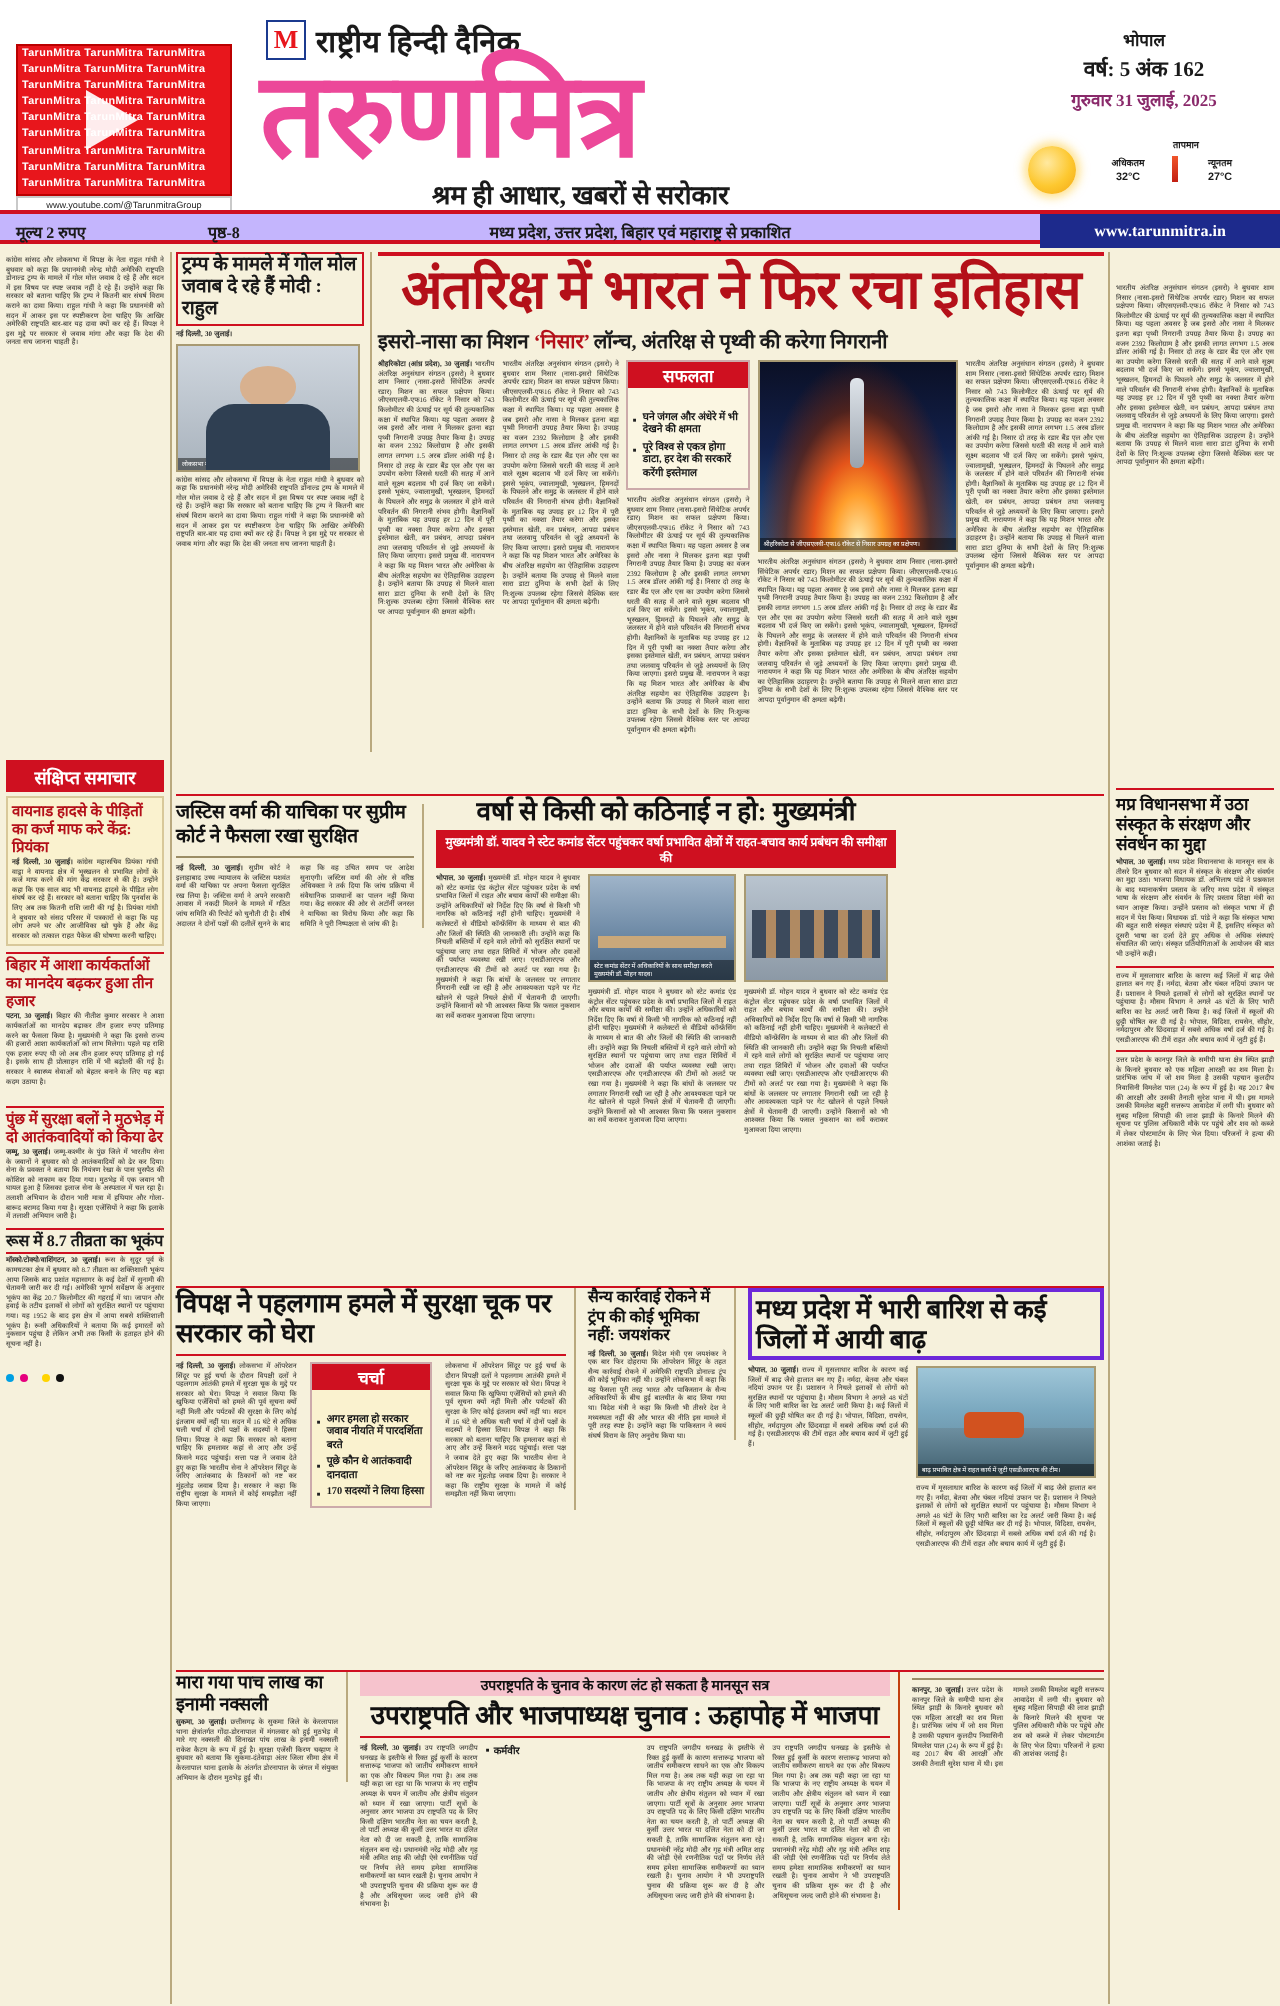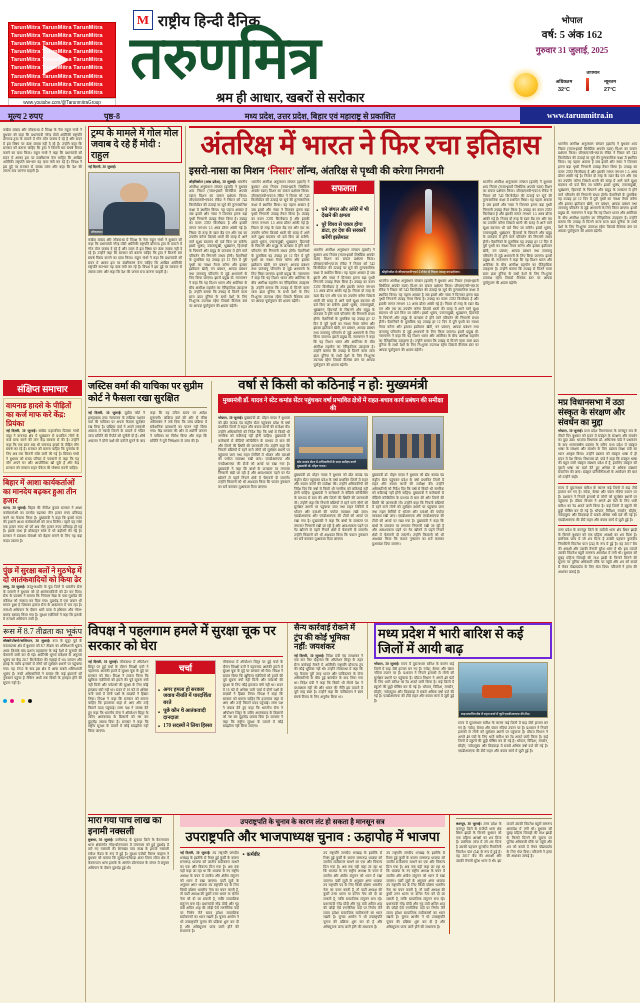"तरुणमित्र" .nameplate { color: #14532d -> #ec4899 }
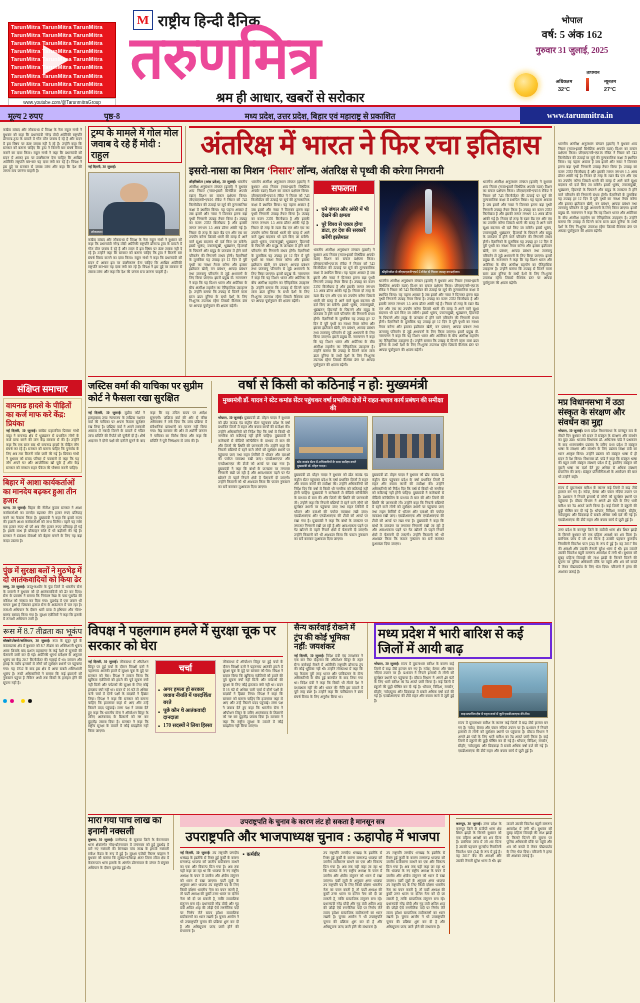"जस्टिस वर्मा की याचिका पर" div { margin-top: 0 -> 21px }
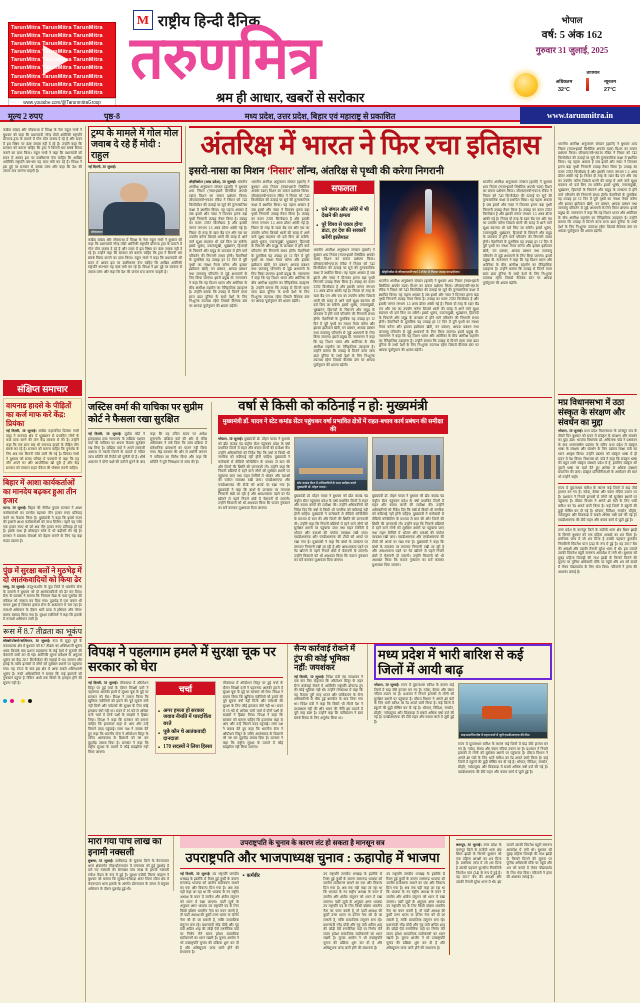"पुंछ में सुरक्षा बलों ने" div { margin-top: 21px -> 10px }
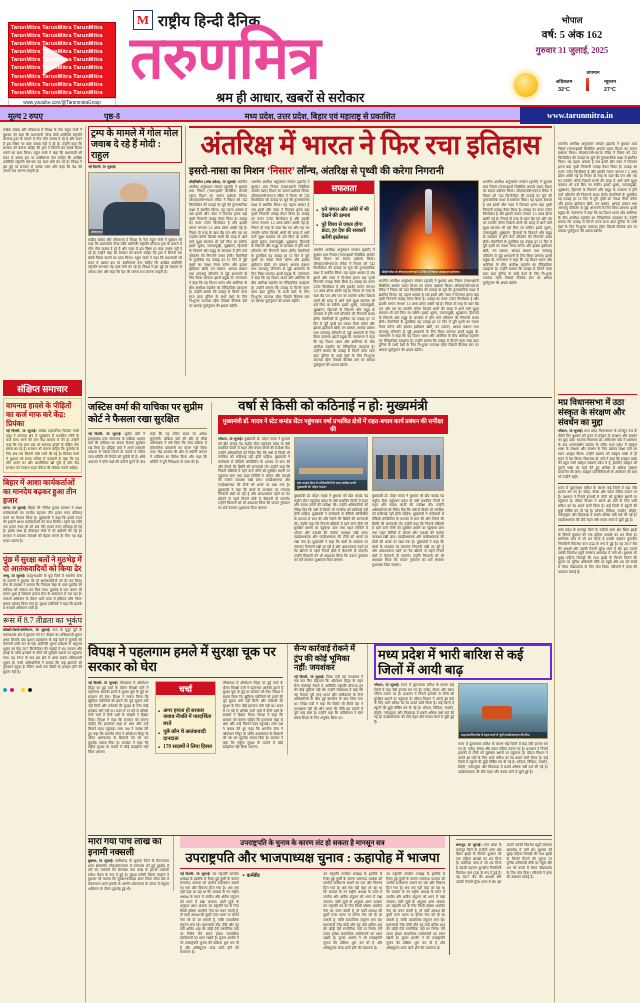"रूस में 8.7 तीव्रता का" div { font-weight: normal -> bold; text-align: right -> left }
